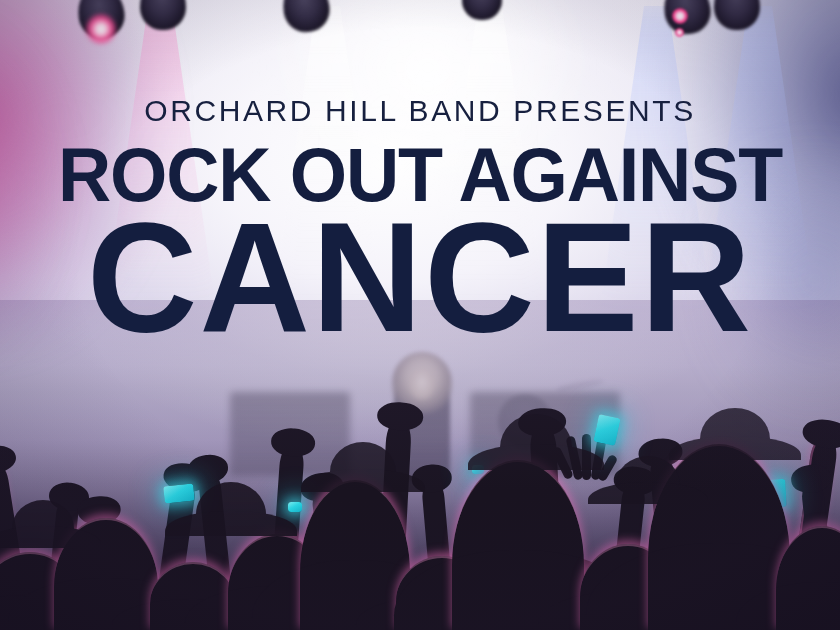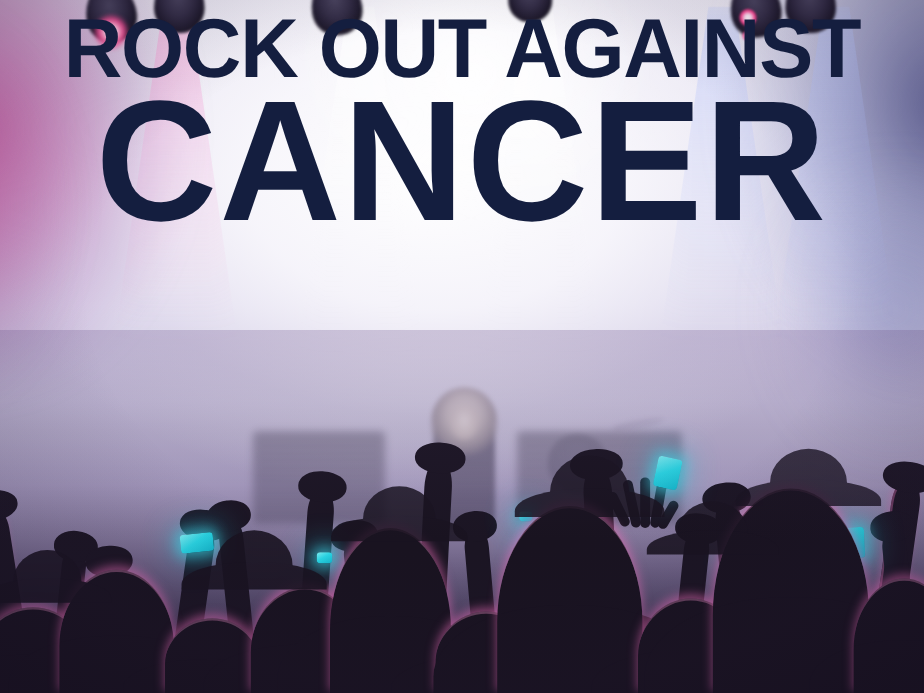"ORCHARD HILL BAND PRESENTS" div.eyebrow { html: none -> <div>ORCHARD HILL BAND PRESENTS</div> }
